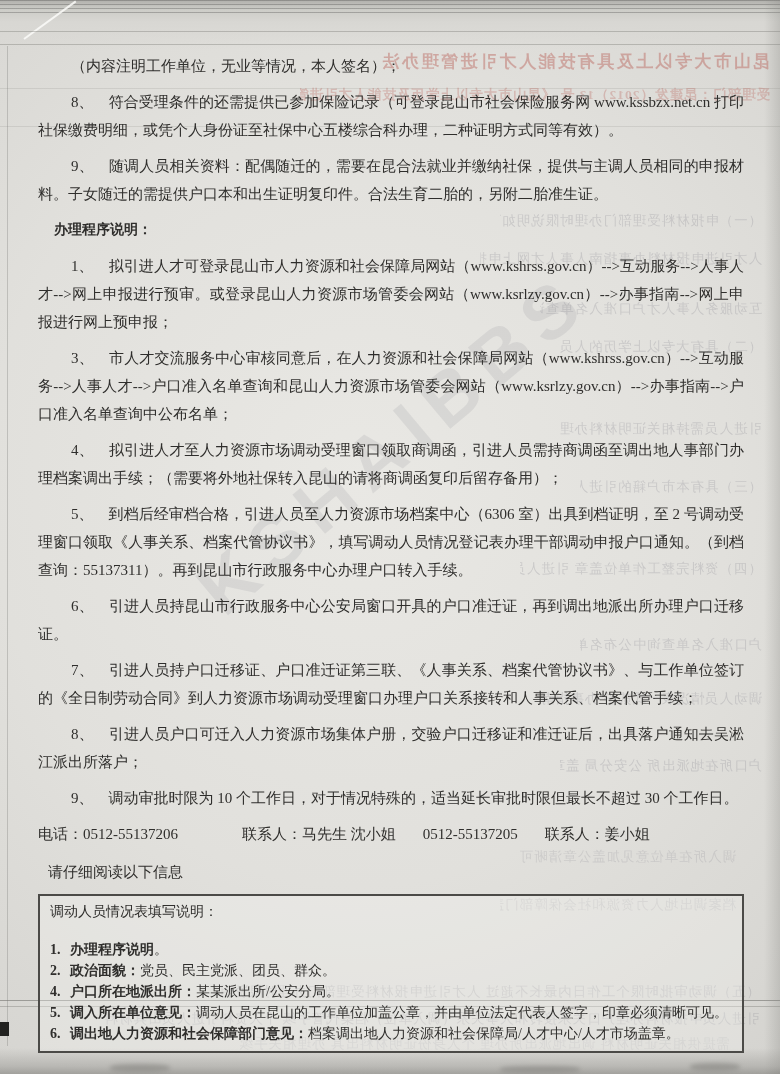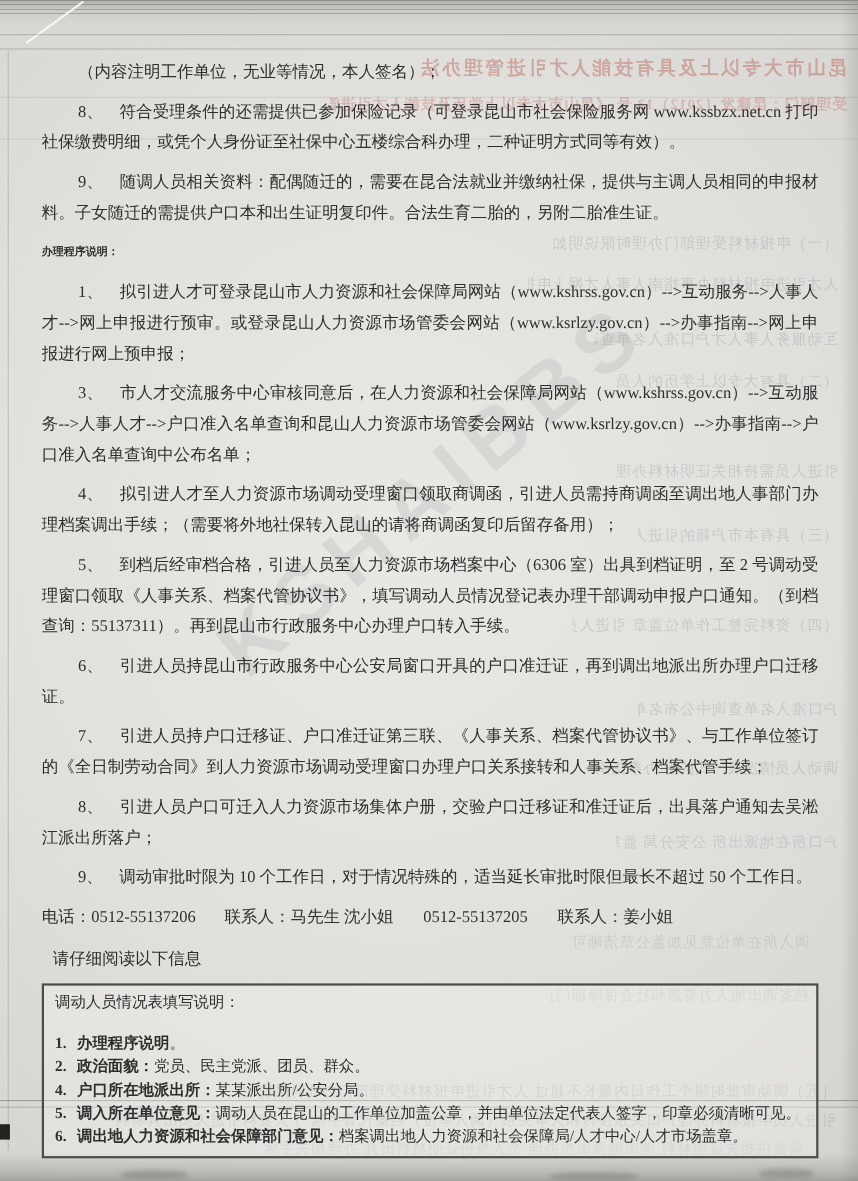"办理程序说明：" .heading { font-size: 10px -> 14px; margin: 4px 0 8px -> 4px 16px 8px }
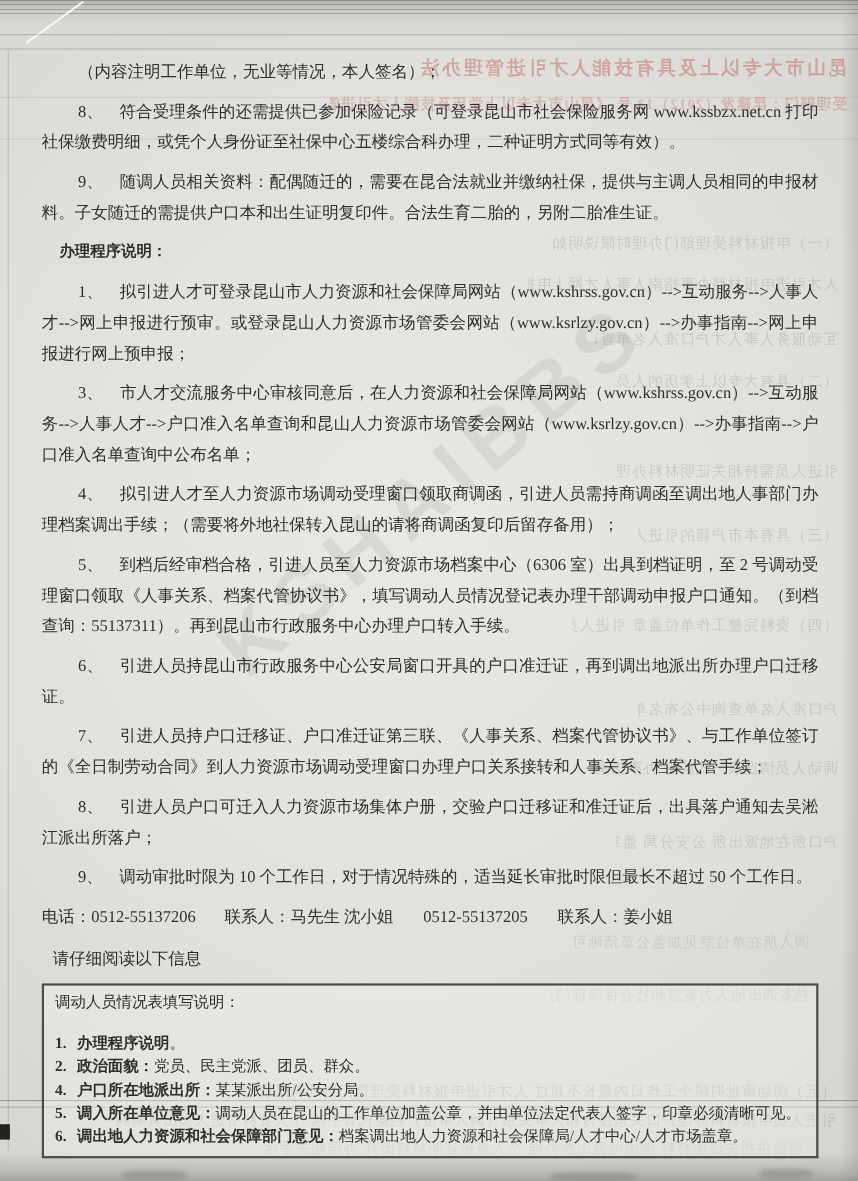"9、 调动审批时限为 10" p.para { text: 50 -> 30 }
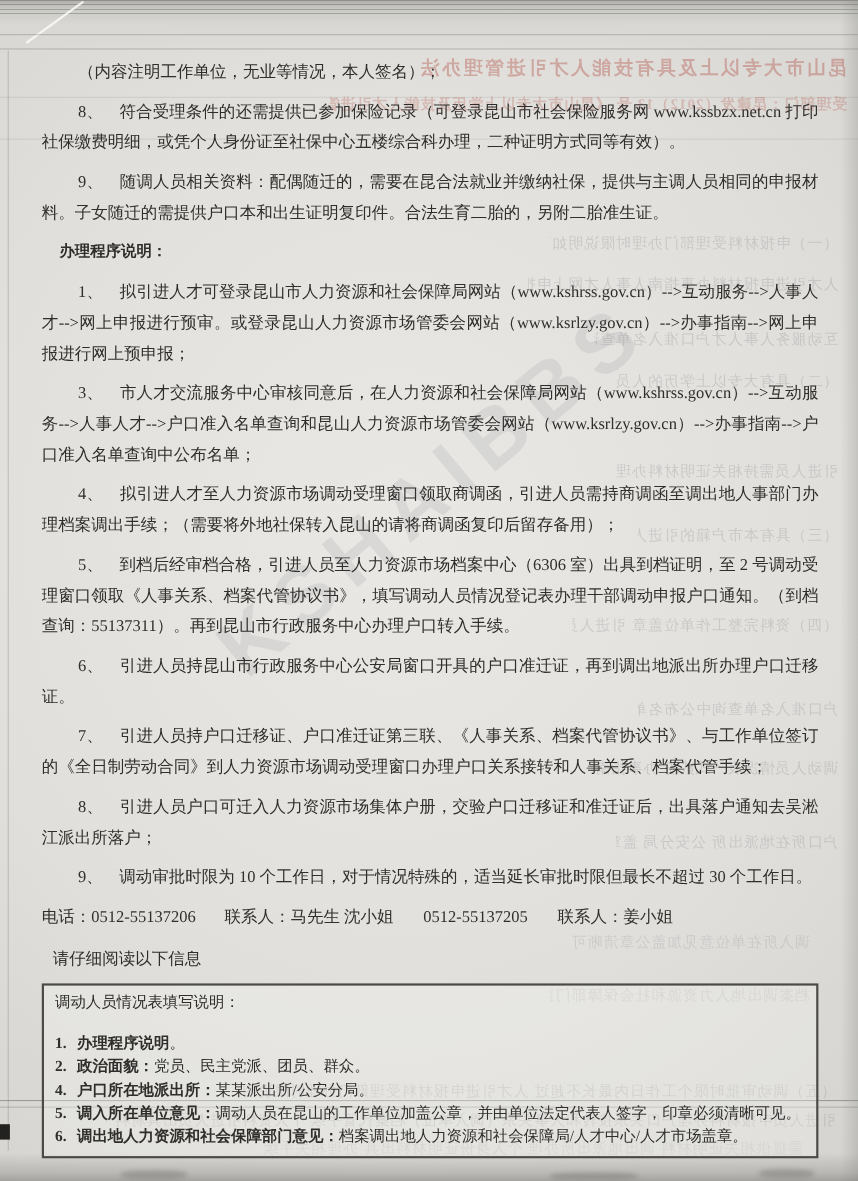"电话：0512-55137206" .seg-first { margin-right: 26px -> 64px }
